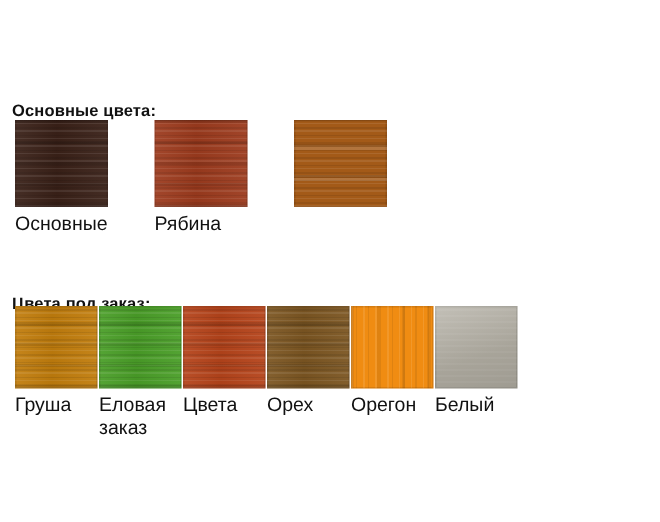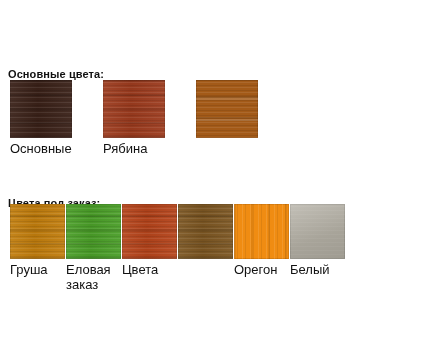"Орех" div.swatch-label { html: none -> <div>Орех</div> }
